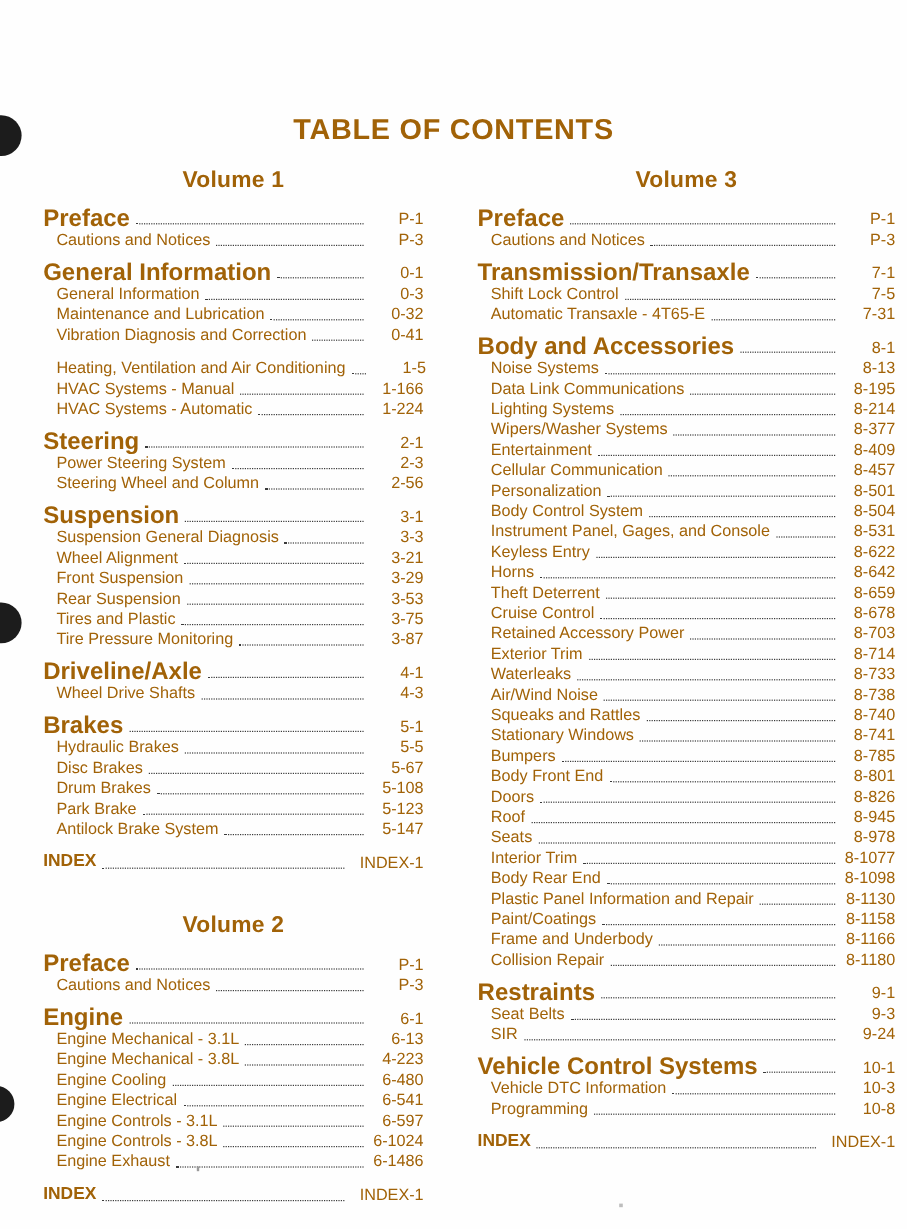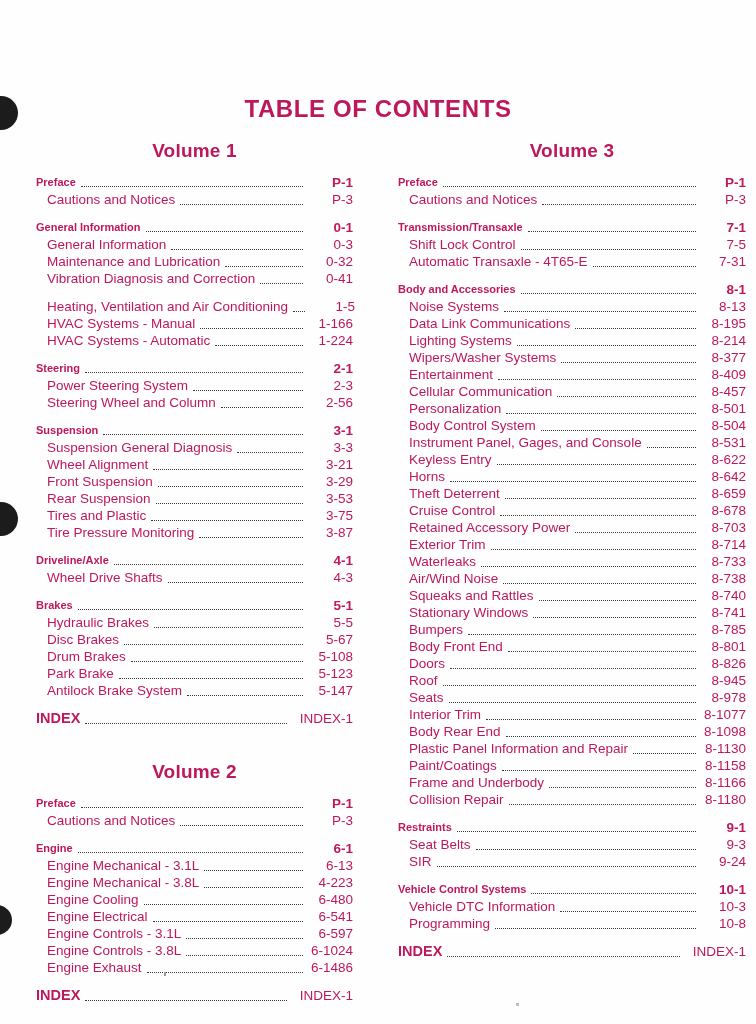"TABLE OF CONTENTS" .page { color: #be185d -> #a16207 }
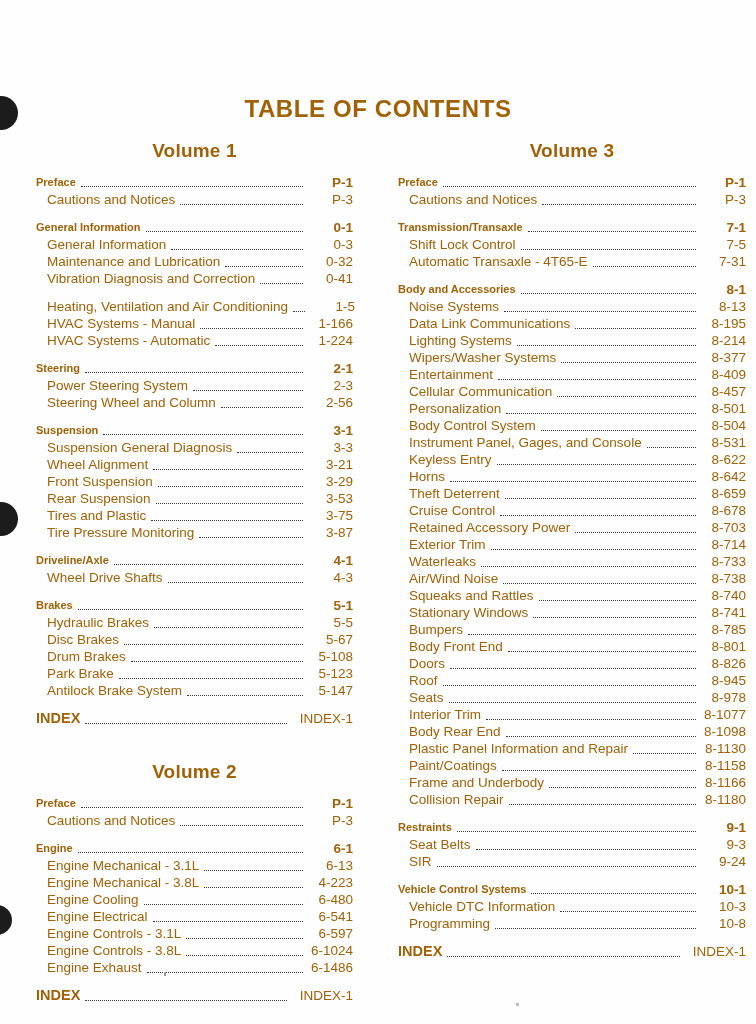"Preface" .entry.heading .label { font-size: 11px -> 20px }
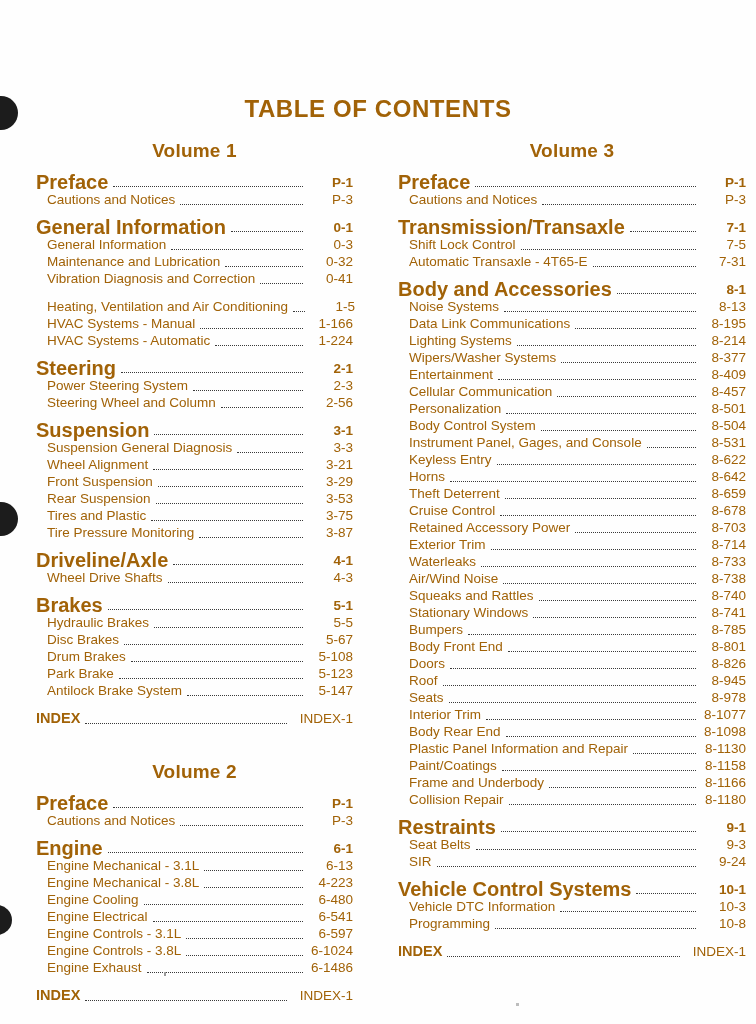"P-1" .entry.heading .pageno { font-weight: bold -> normal }
